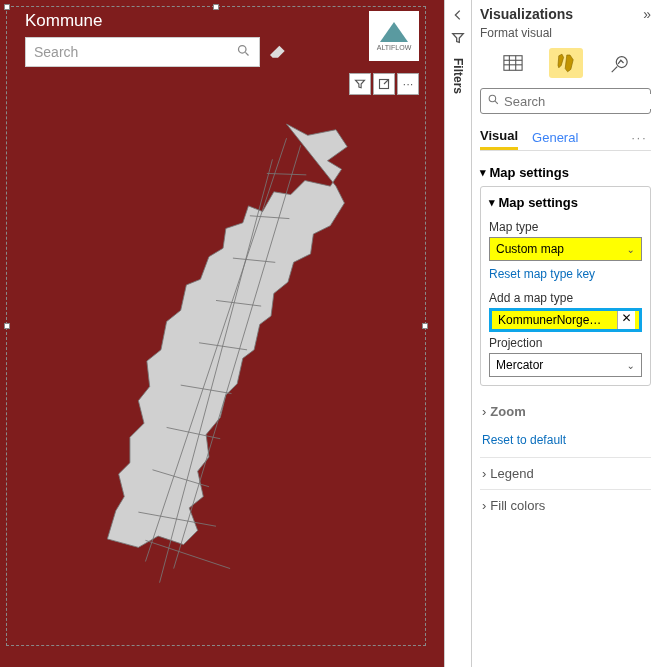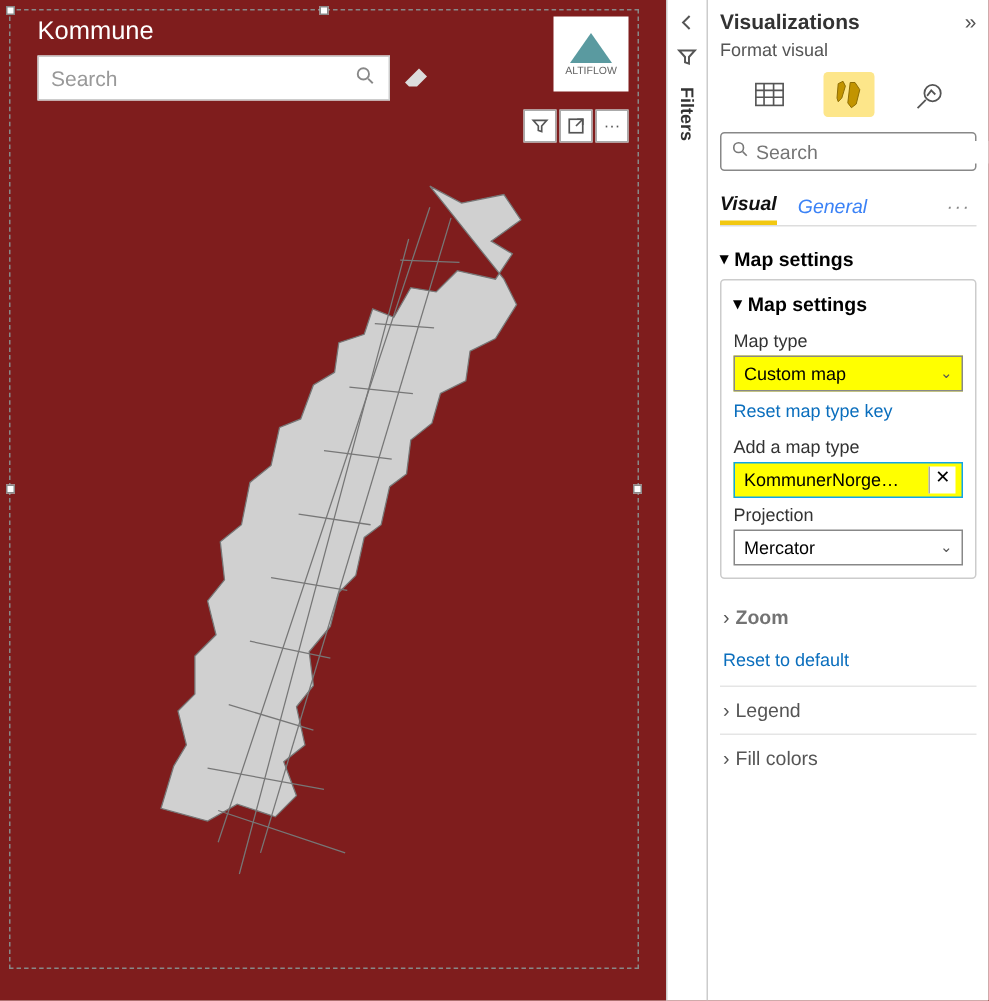"Visual" .tabs { font-style: italic -> none }
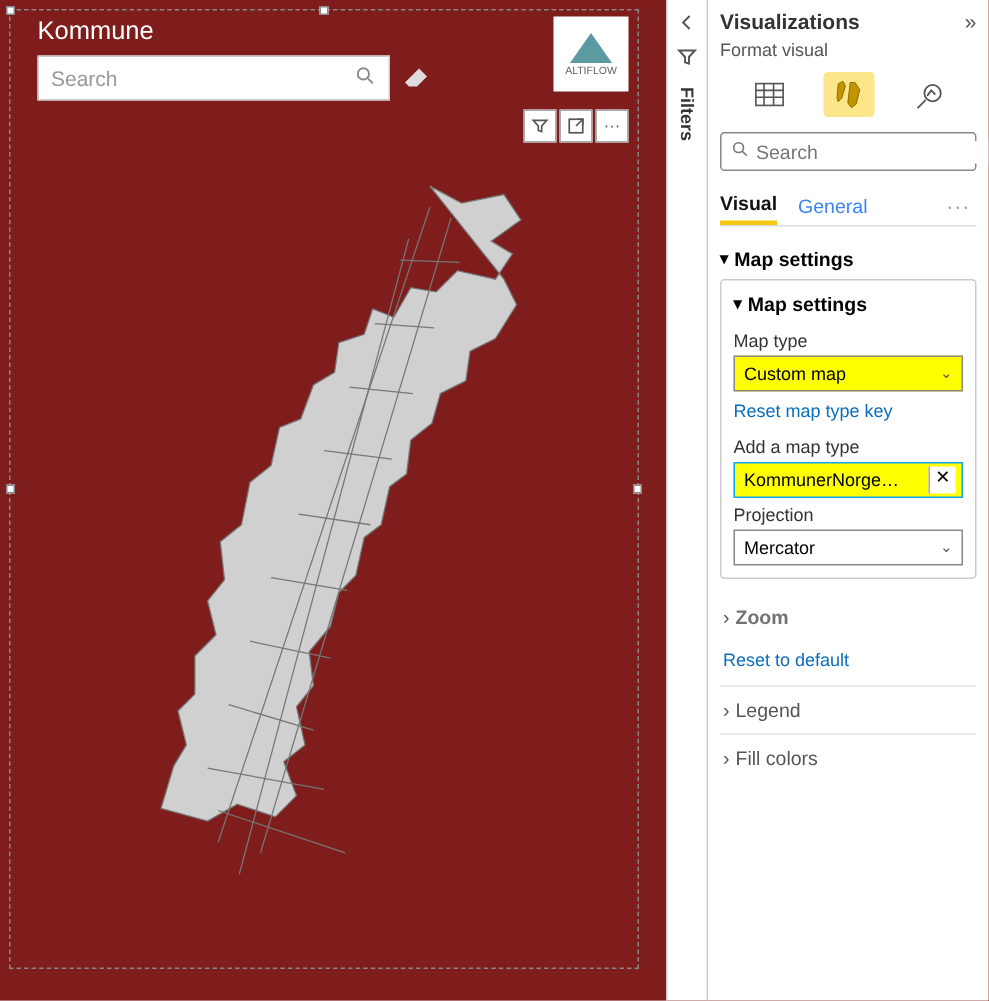"KommunerNorge…" .file-input { border: 1px solid #0ea5e9 -> 3px solid #0ea5e9 }
